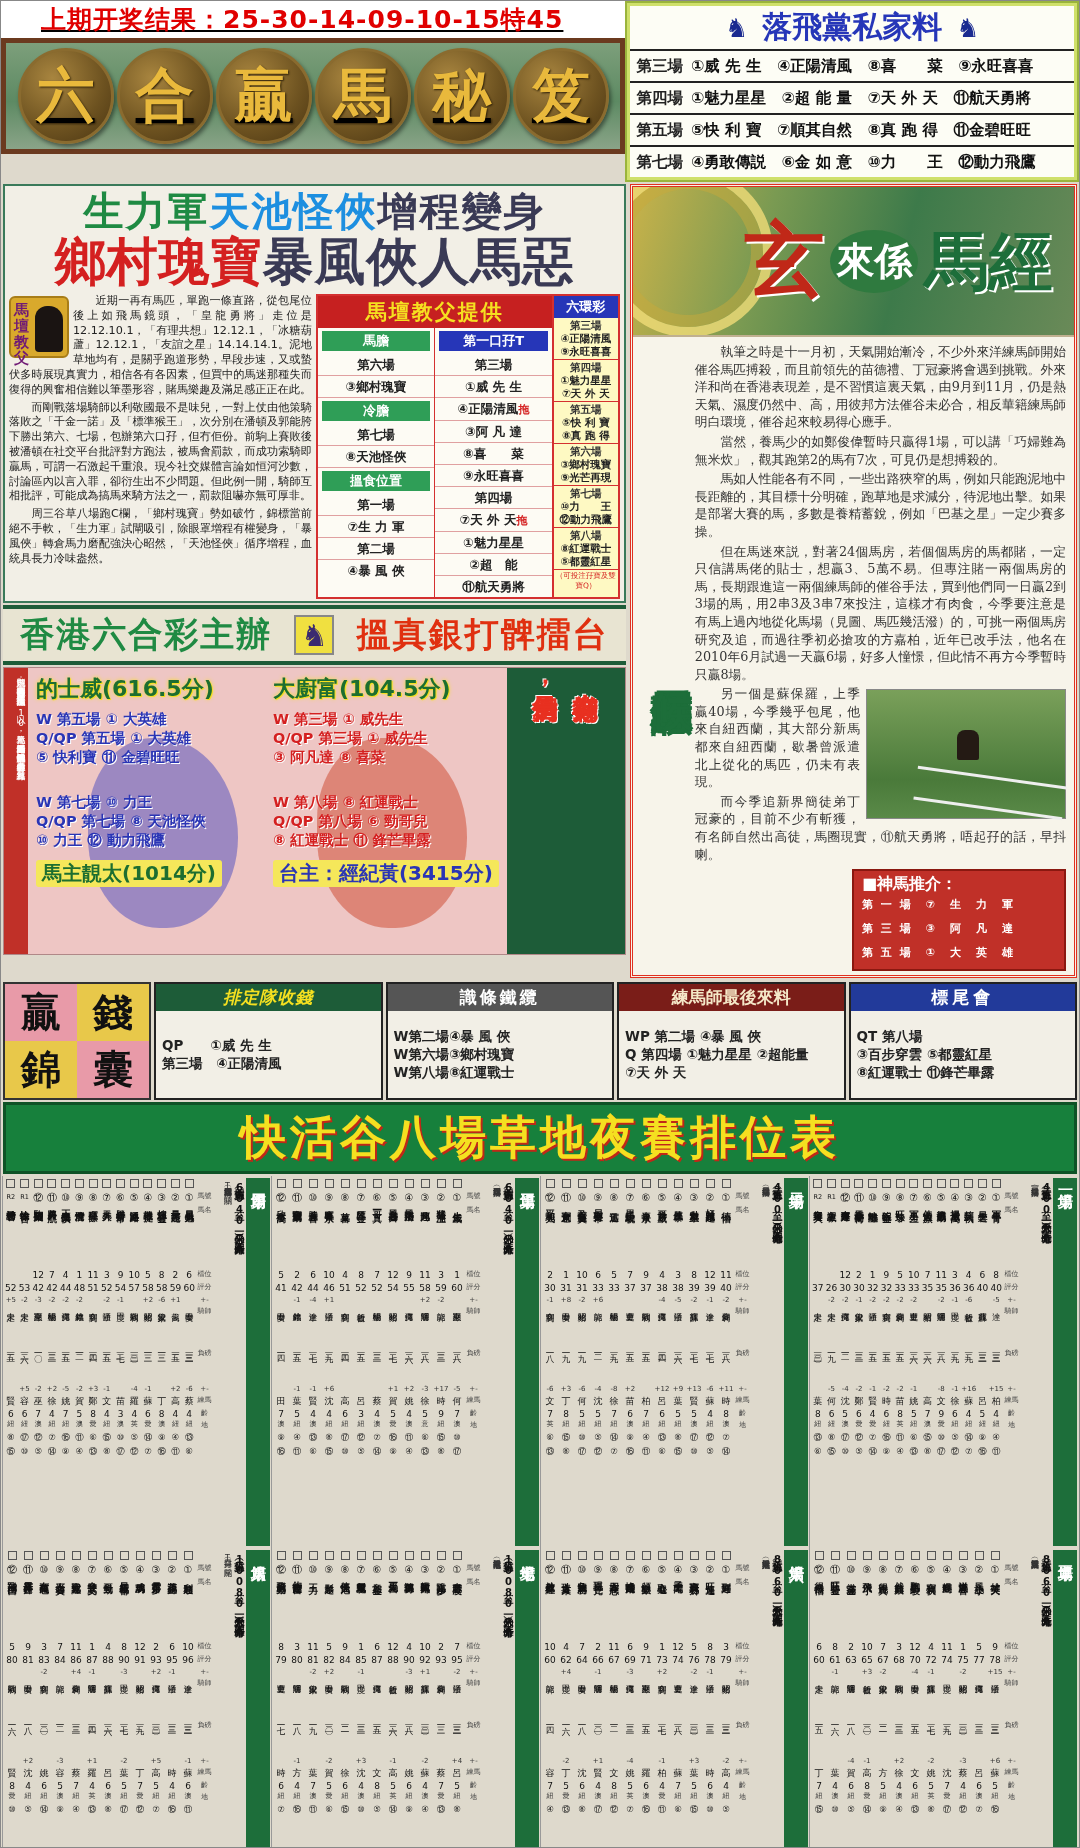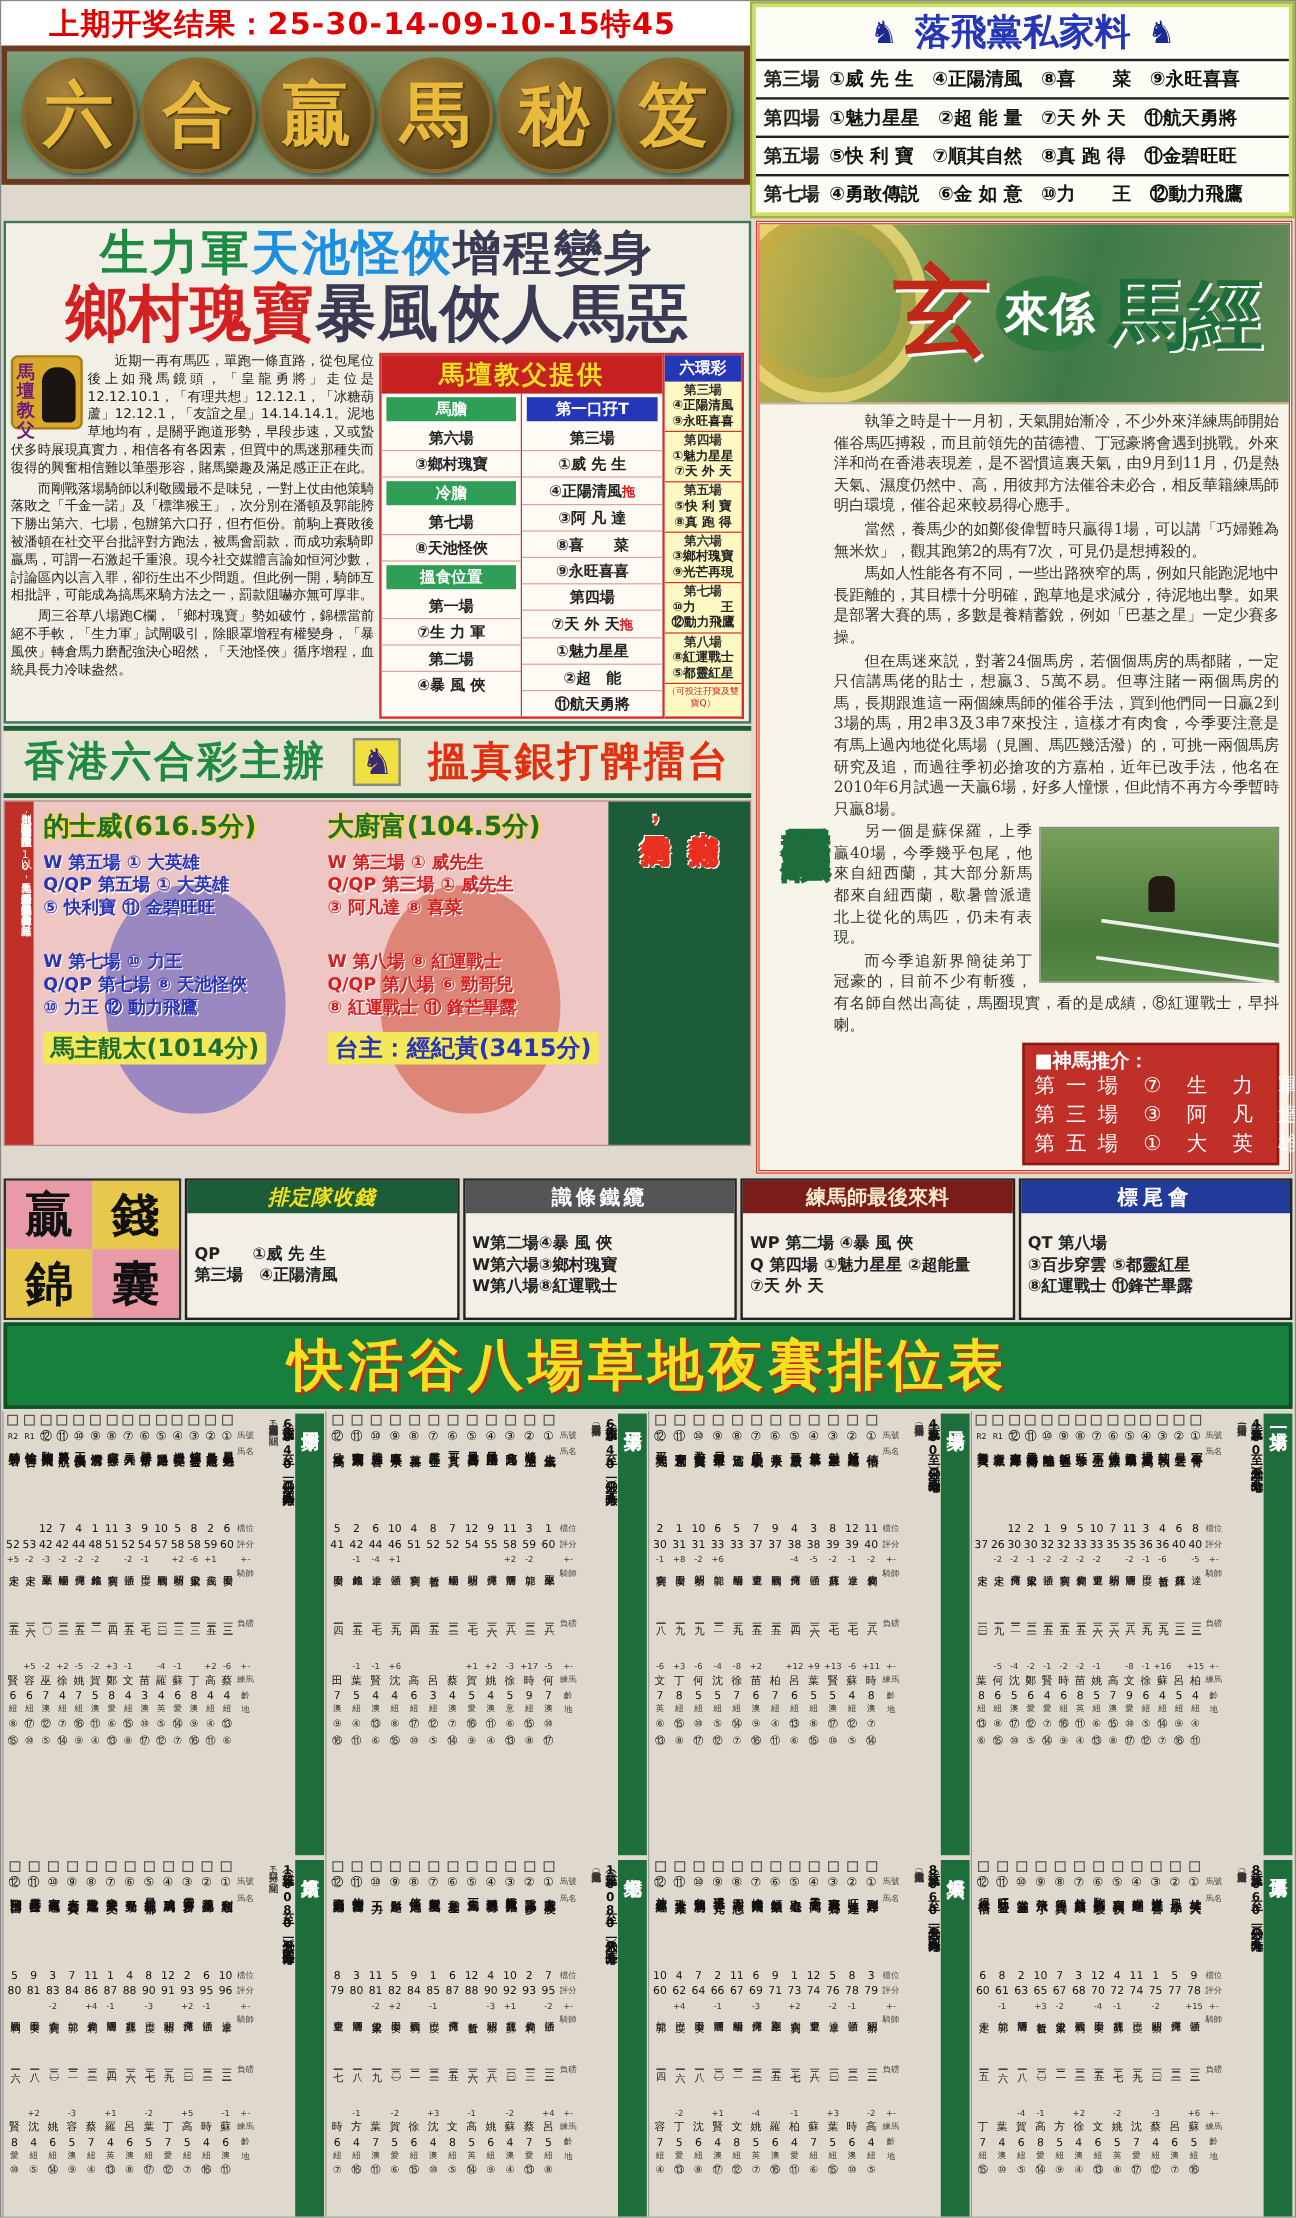"上期开奖结果：25-30-14-09-10-15特45" #topleft { text-decoration: none -> underline }
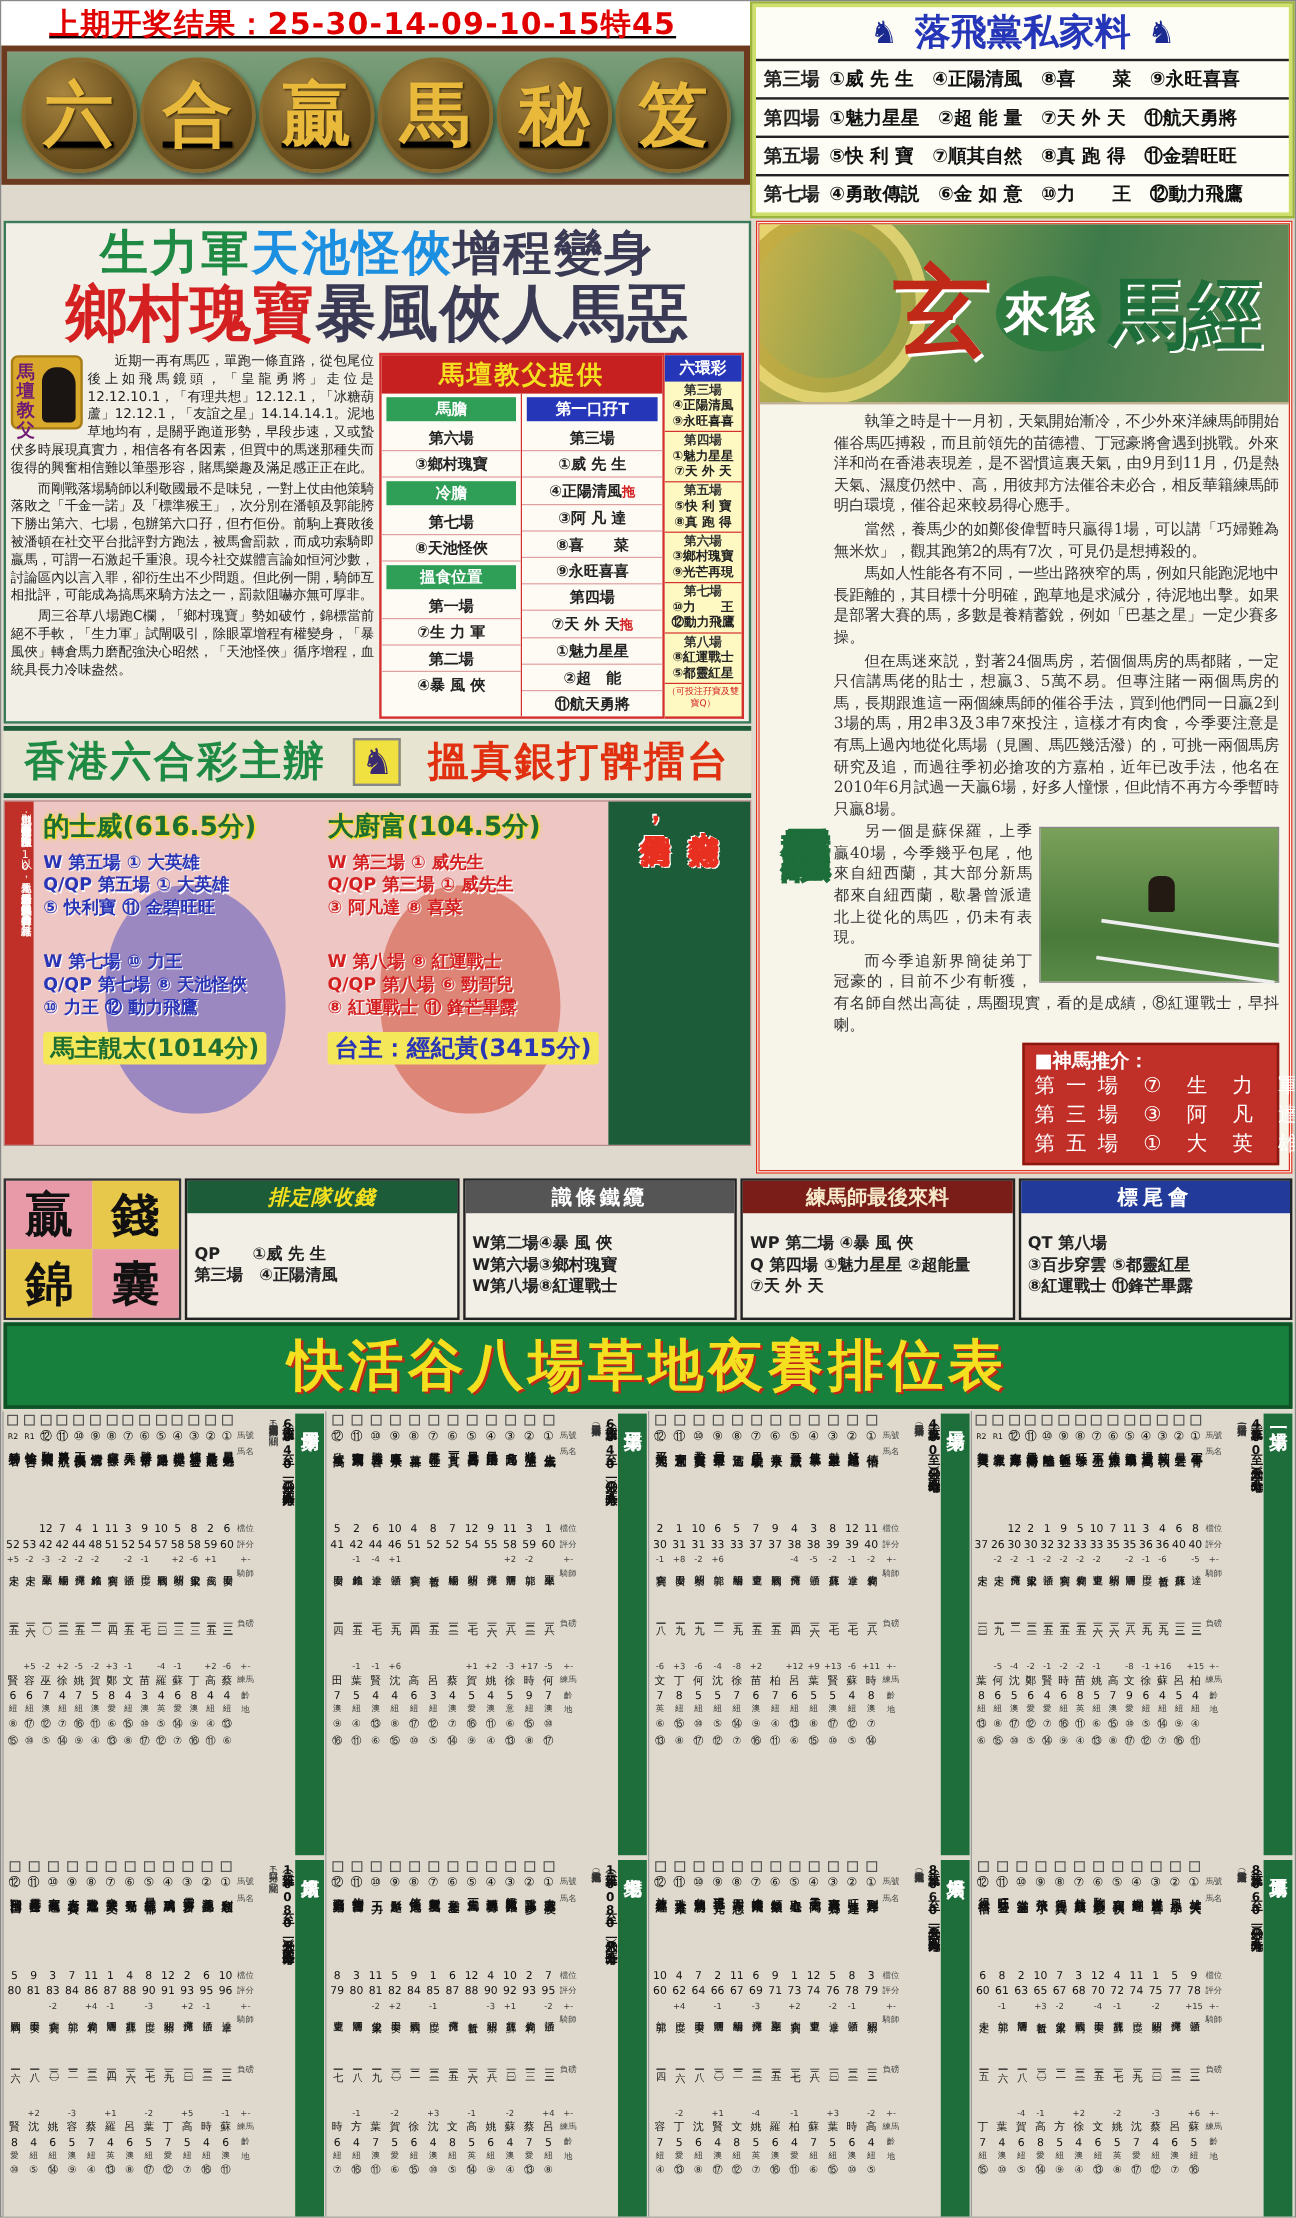"而今季追新界簡徒弟丁冠豪的，目前不少有斬獲，有名師自然出高徒，馬圈現實，看的是成" p { text: 看的是成績，⑧紅運戰士 -> ⑪航天勇將，唔起孖的話 }
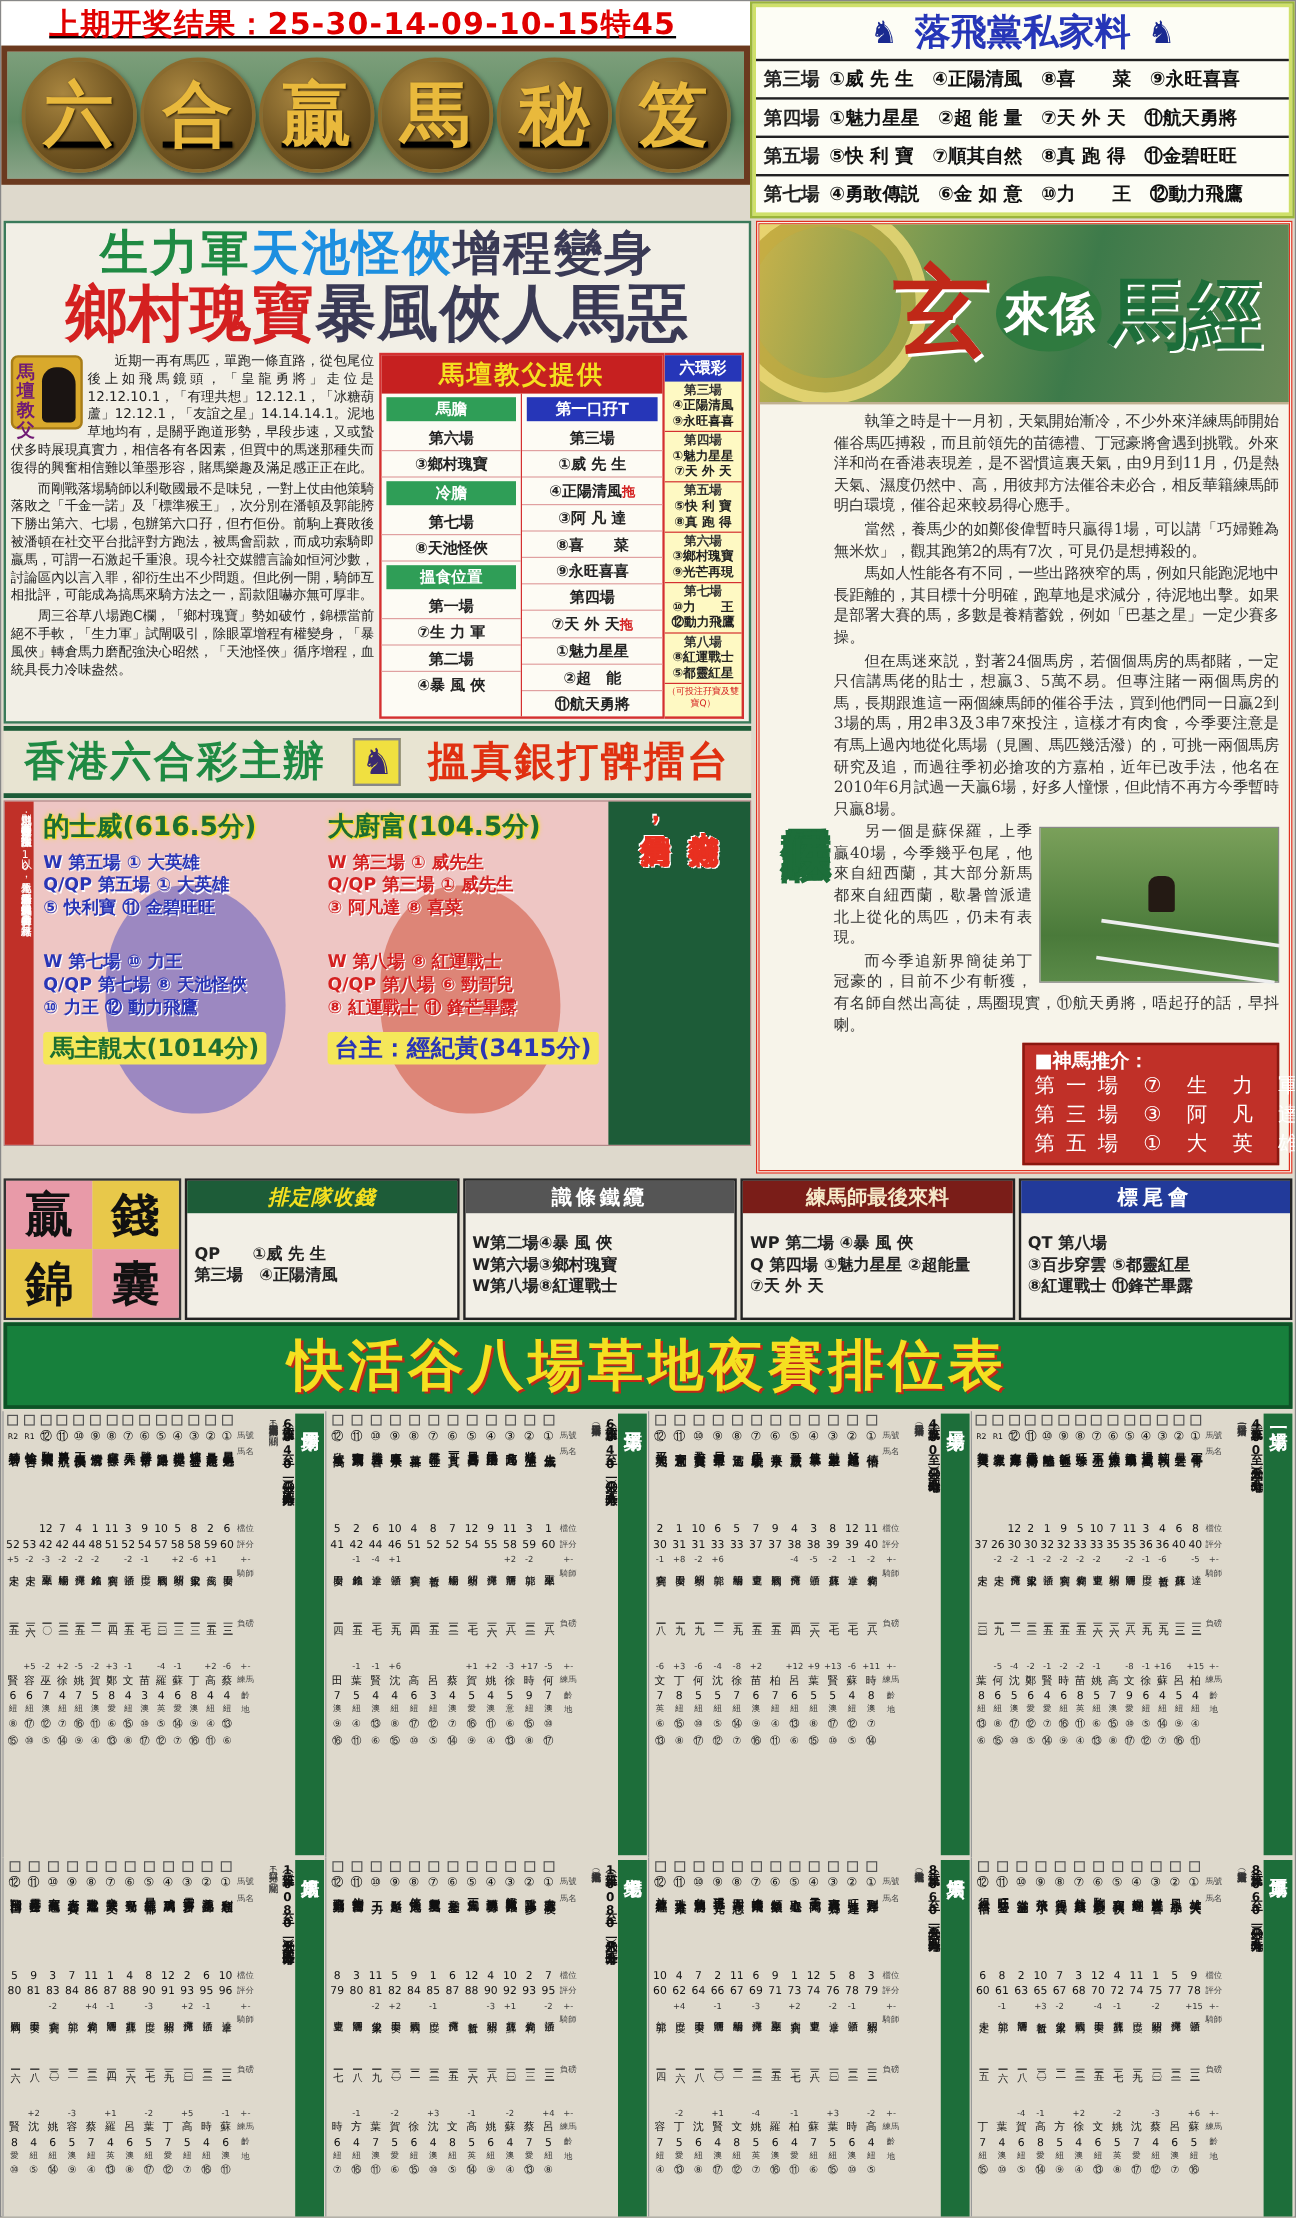"第 一 場 ⑦ 生" #godtips .gtr { font-size: 17px -> 11px; font-weight: normal -> bold }
